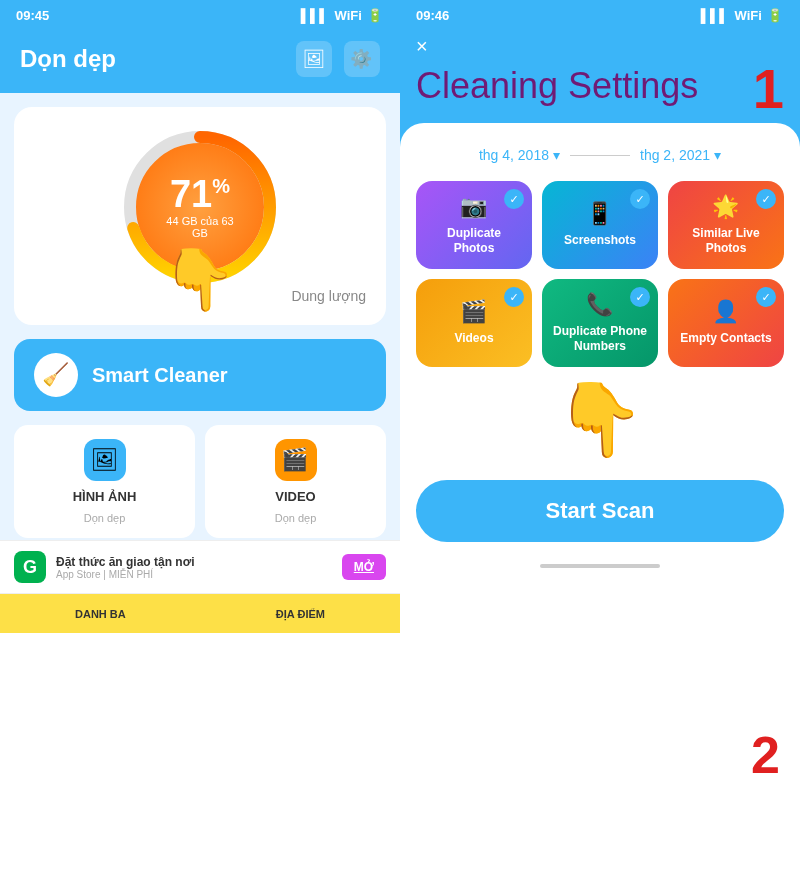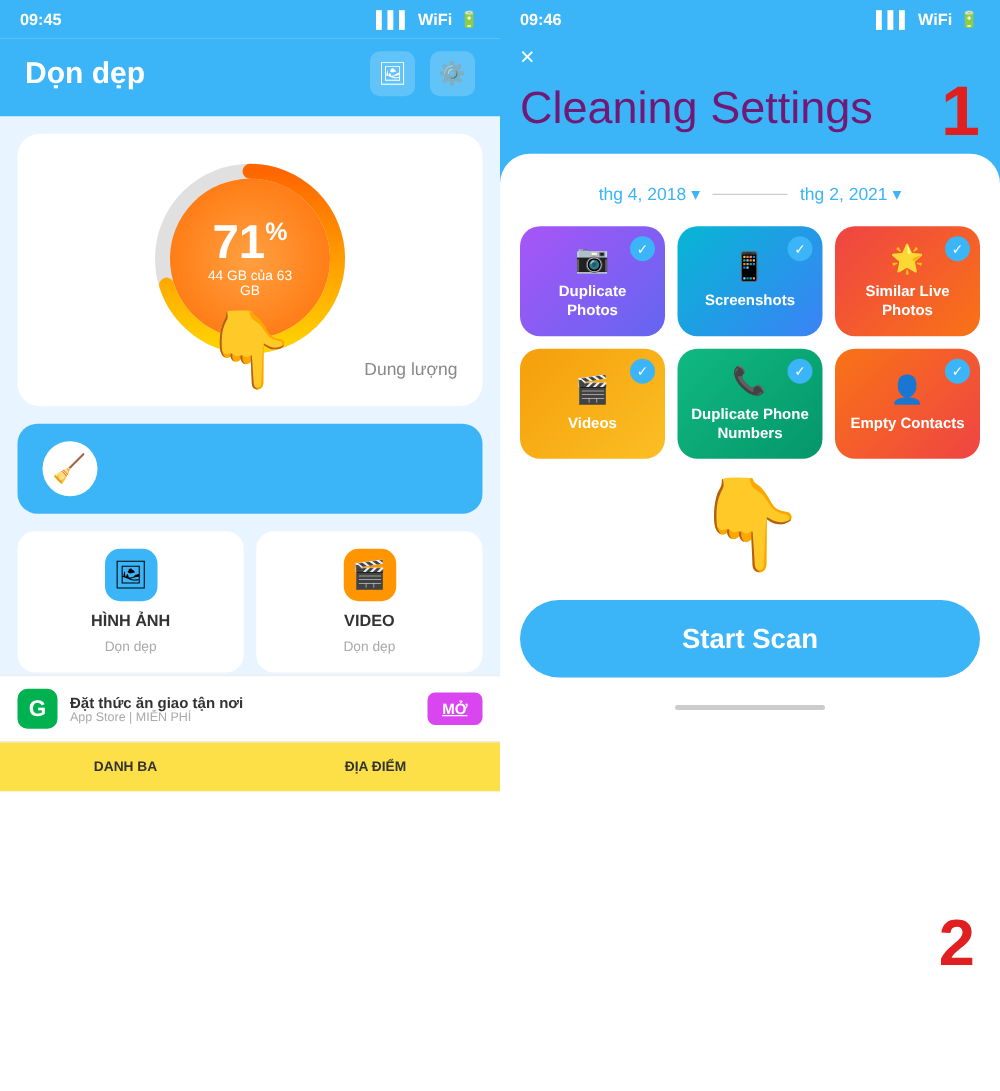"Smart Cleaner" span.smart-cleaner-text { html: none -> <span>Smart Cleaner</span> }
